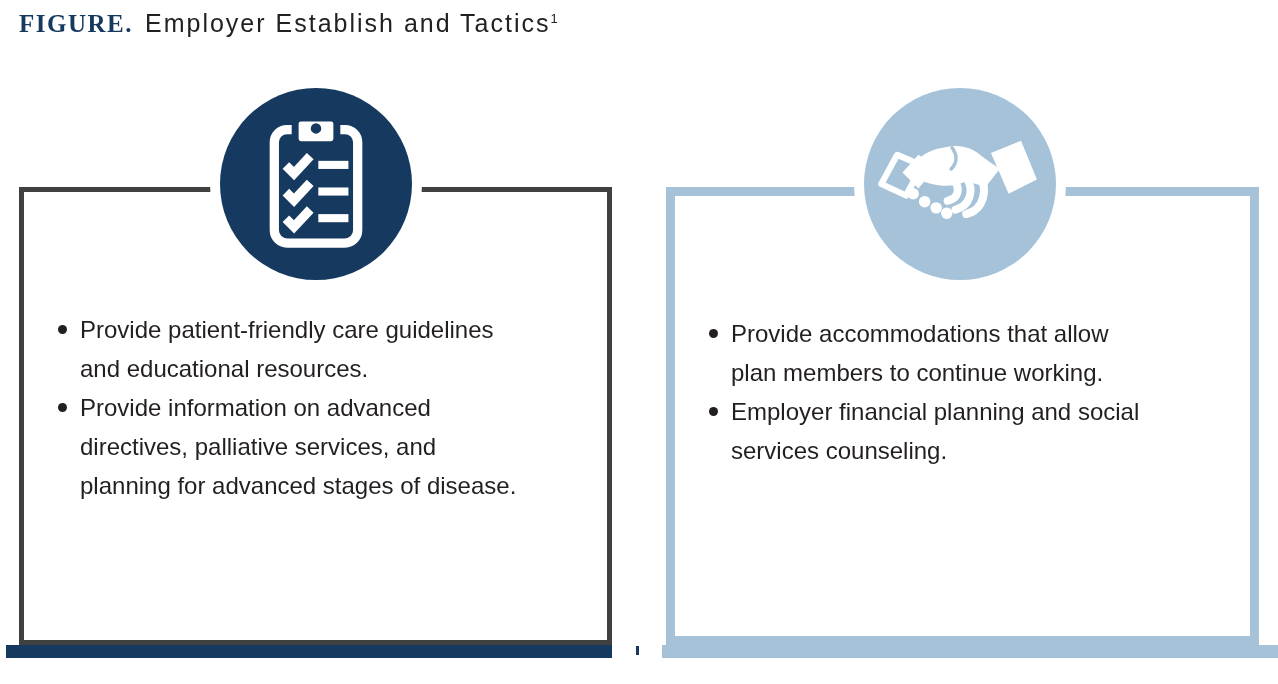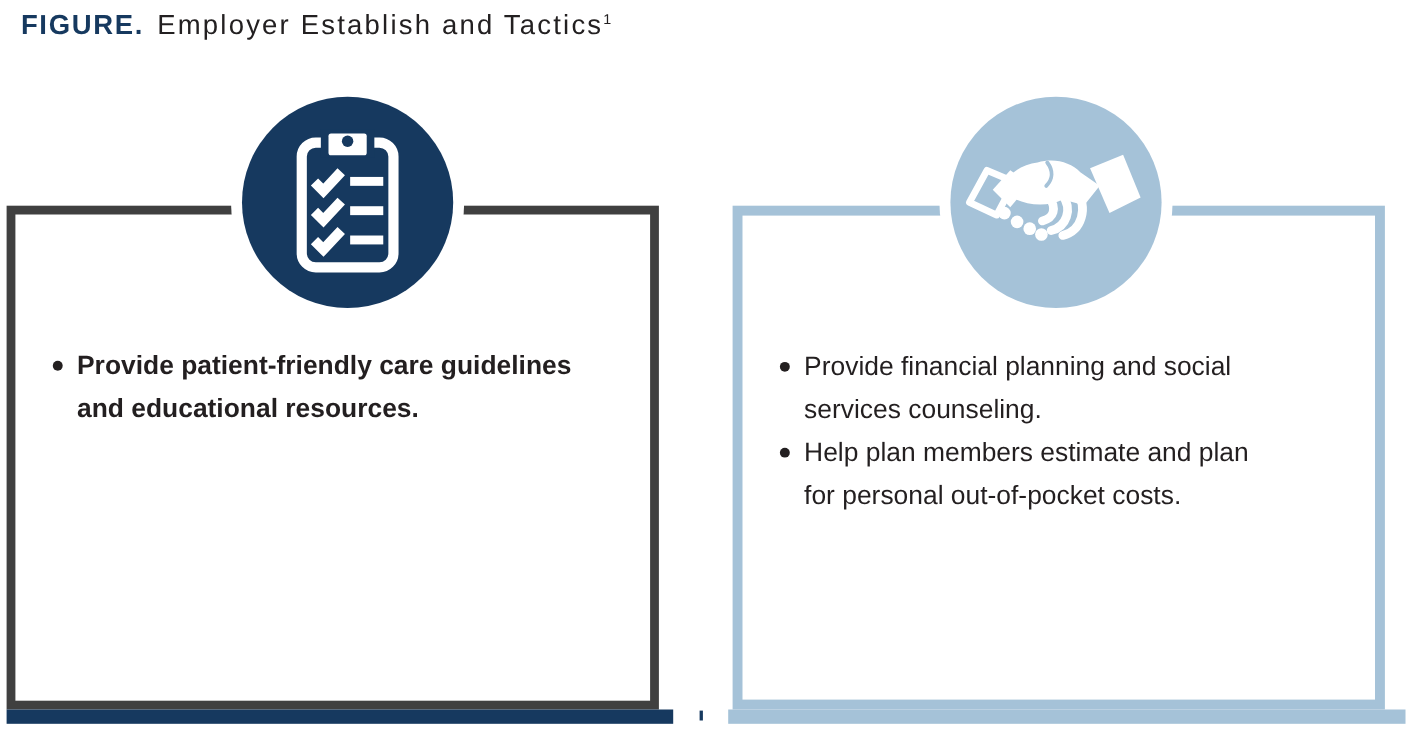"FIGURE." .figure-label { font-family: none -> Liberation Serif, serif }
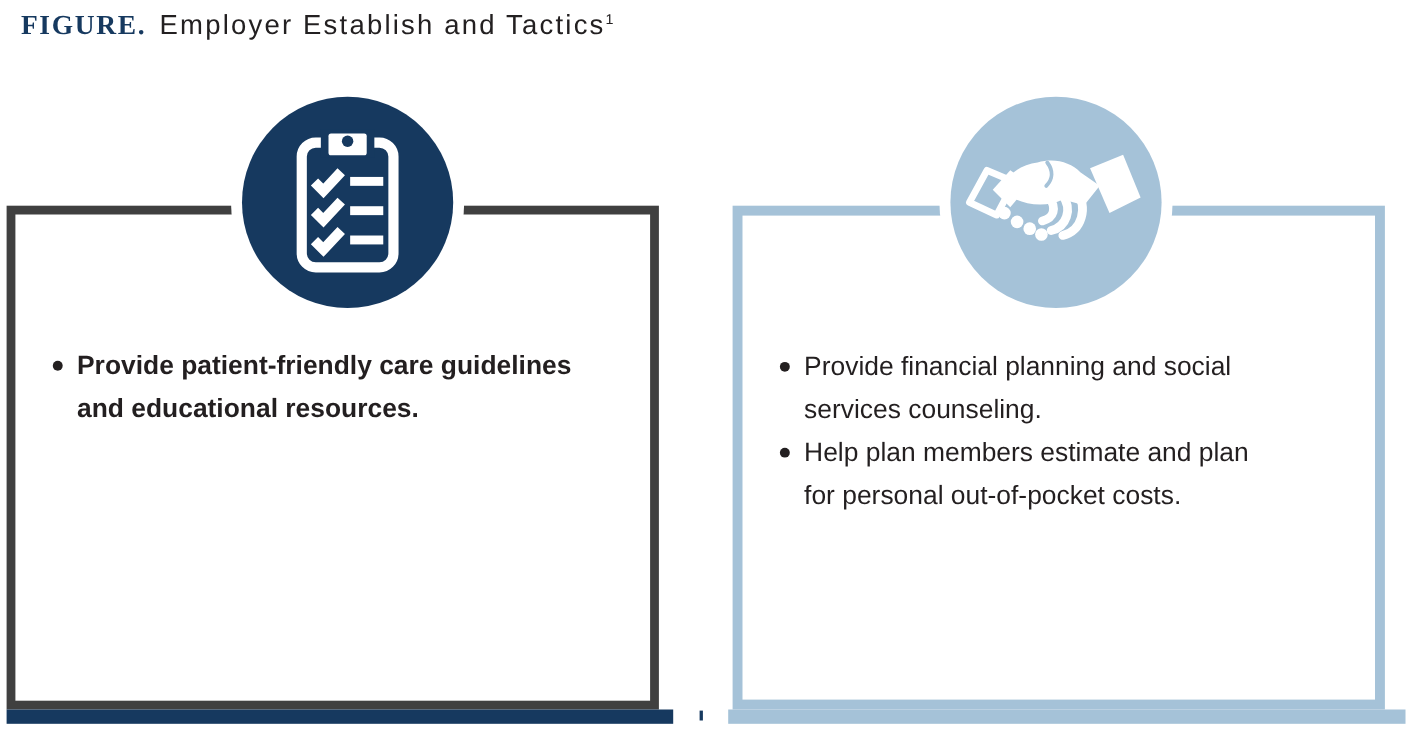"Provide patient-friendly care guidelines" .panel-left { border: 8px solid #404040 -> 5px solid #404040; font-weight: bold -> none; left: 6px -> 19px }
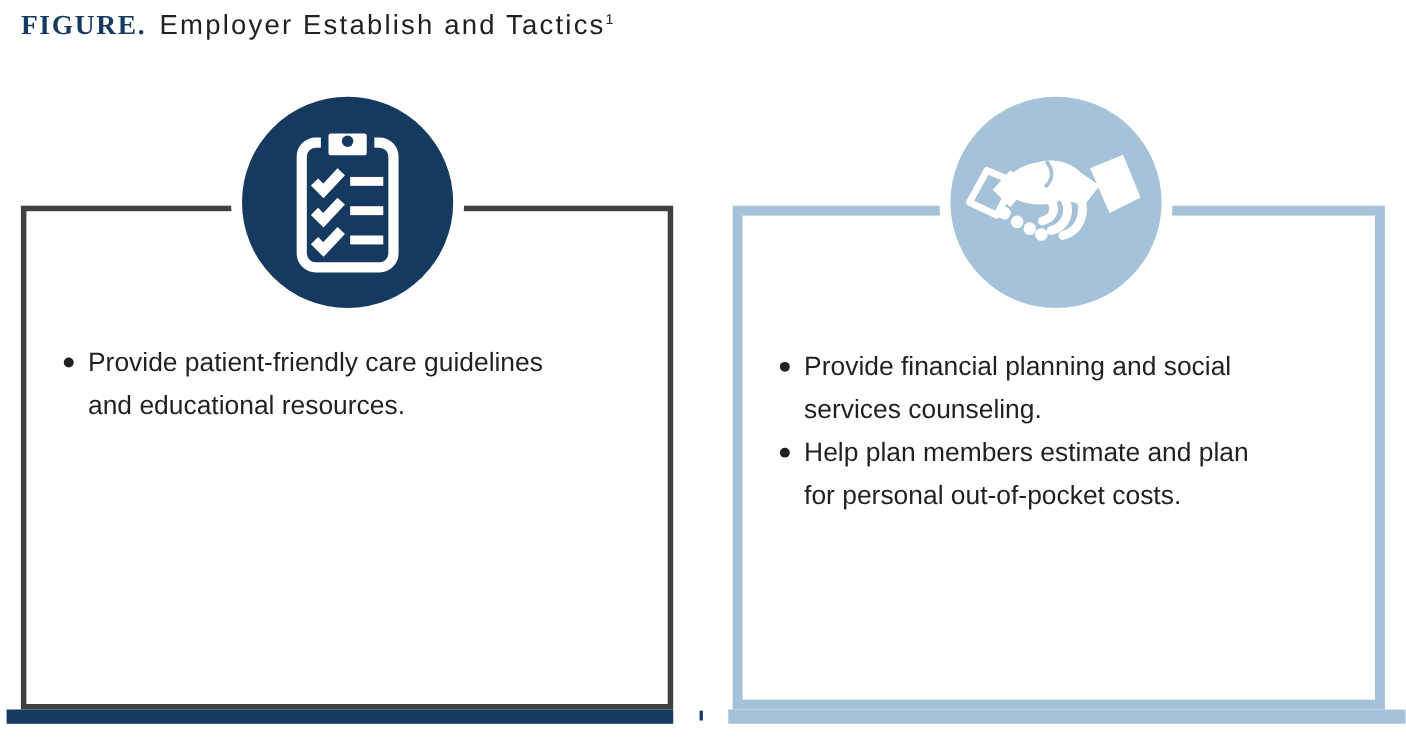"Provide accommodations that allow" li { html: none -> <li>Provide accommodations that allow plan members to continue working.</li> }
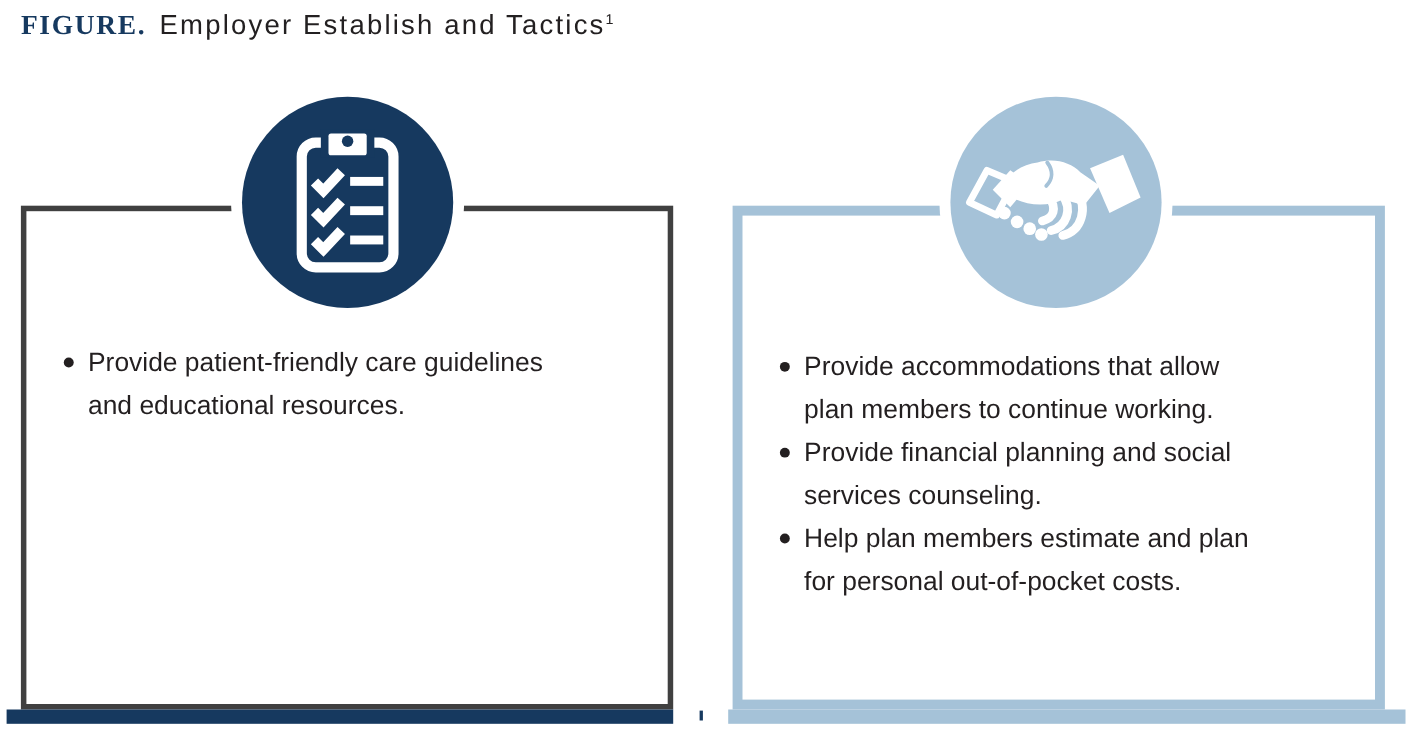"Provide information on advanced" li { html: none -> <li>Provide information on advanced directives, palliative services, and planning for advanced stages of disease.</li> }
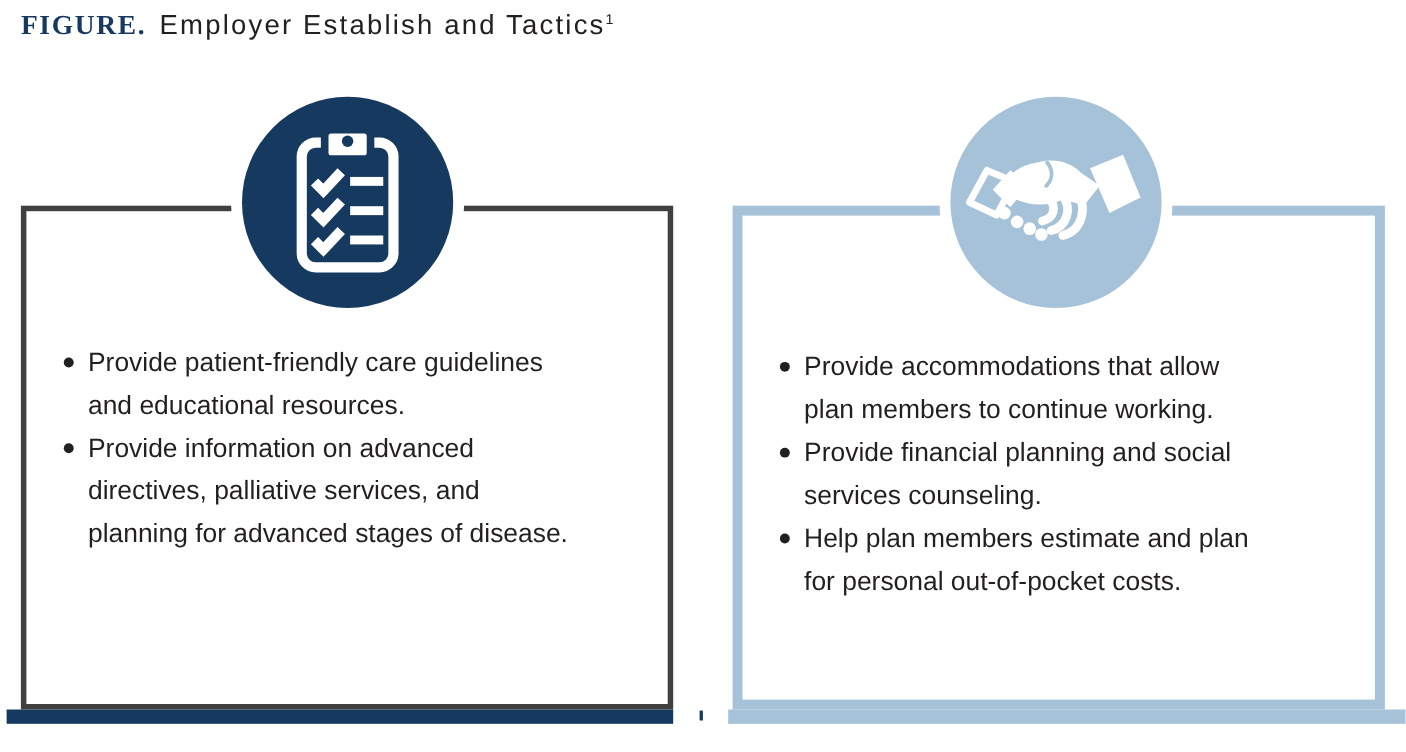"Provide financial planning and social" li { text: Provide -> Employer }
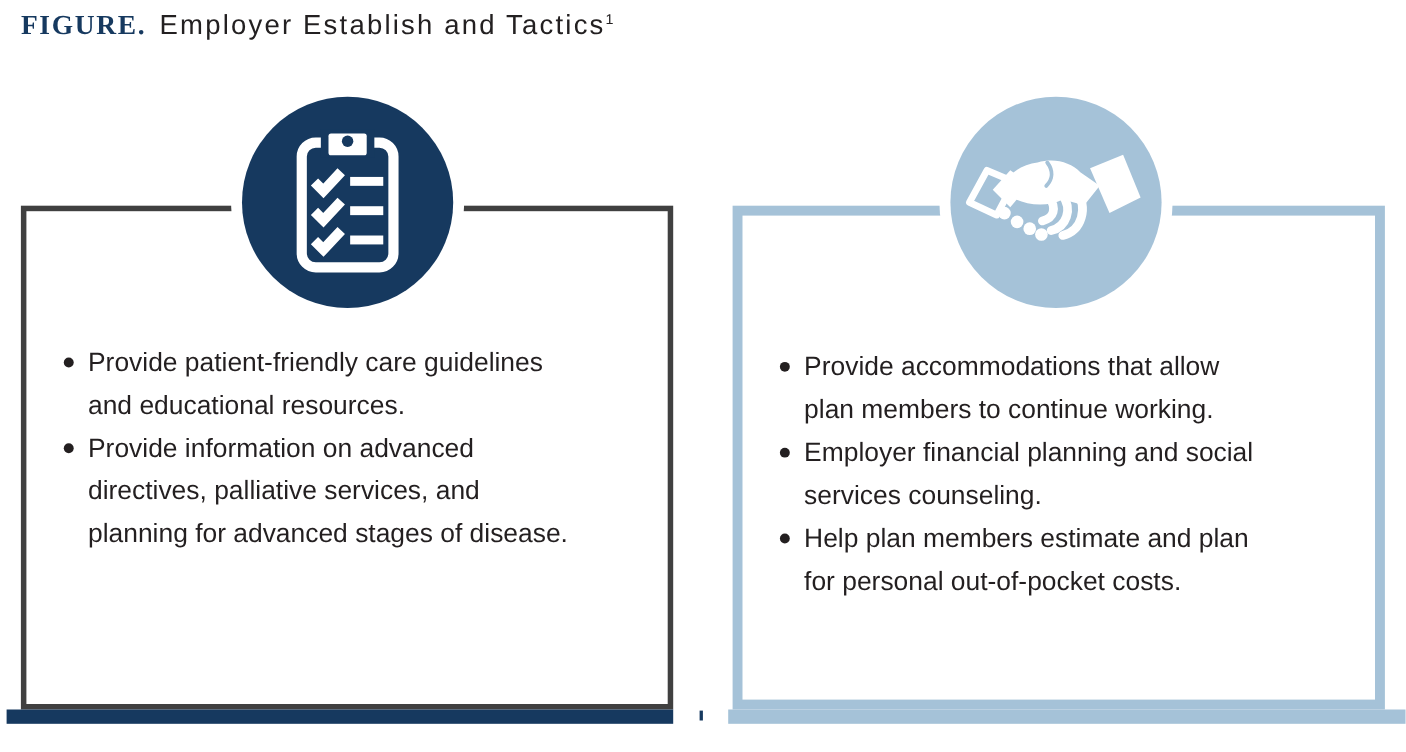"Help plan members estimate and" li { html: <li>Help plan members estimate and plan for personal out-of-pocket costs.</li> -> none }
